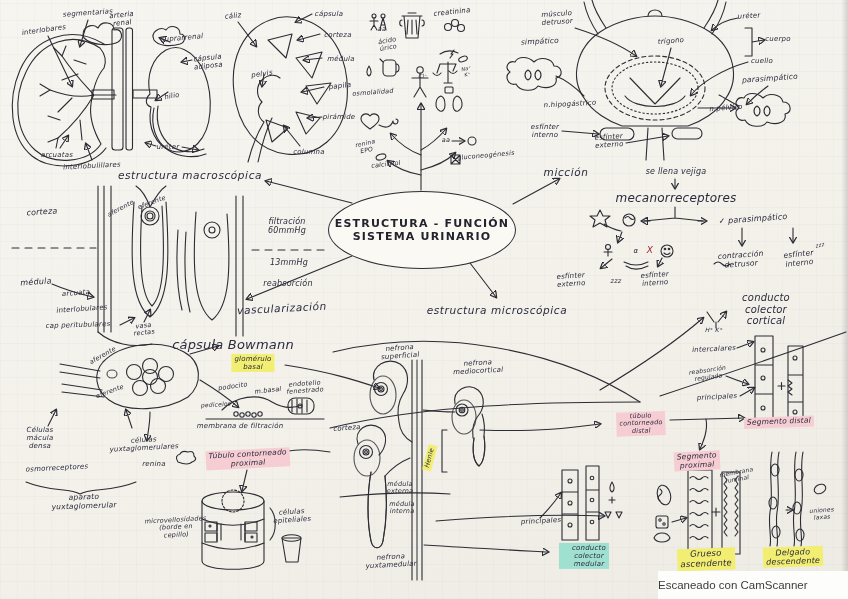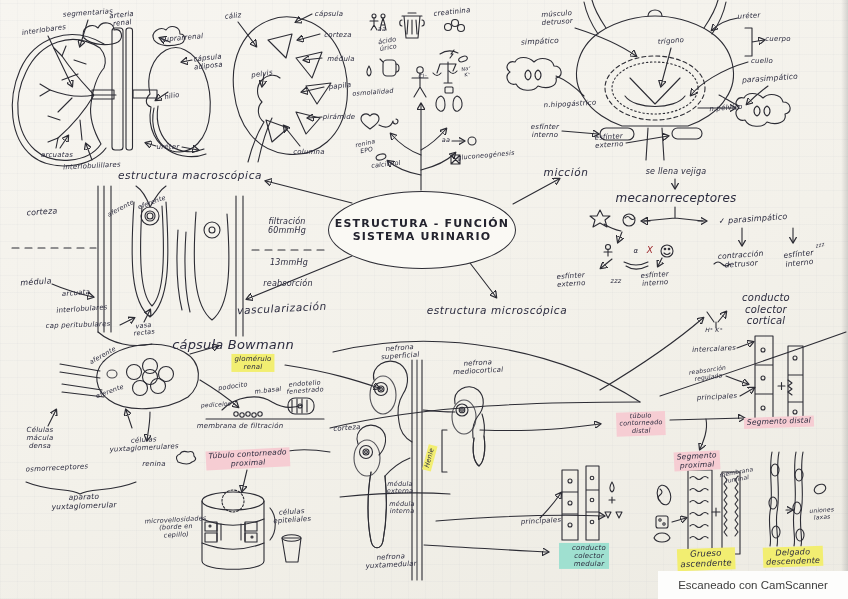"glomérulo" span.lbl { text: renal -> basal }
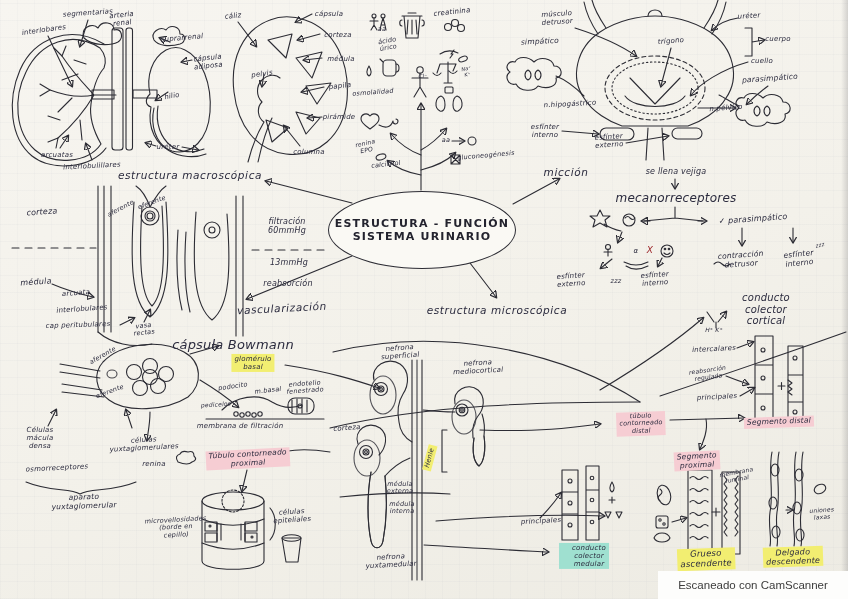"Escaneado con CamScanner" #watermark { justify-content: center -> flex-start }
